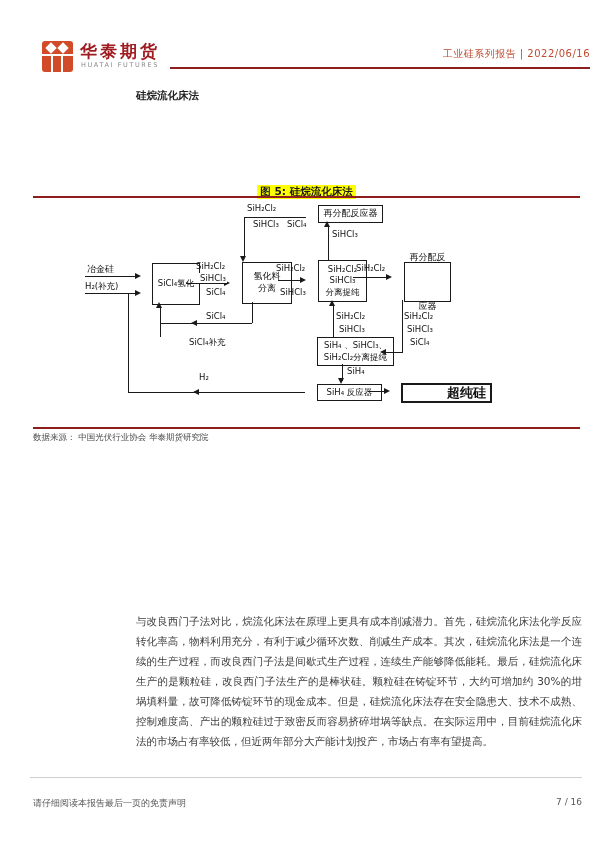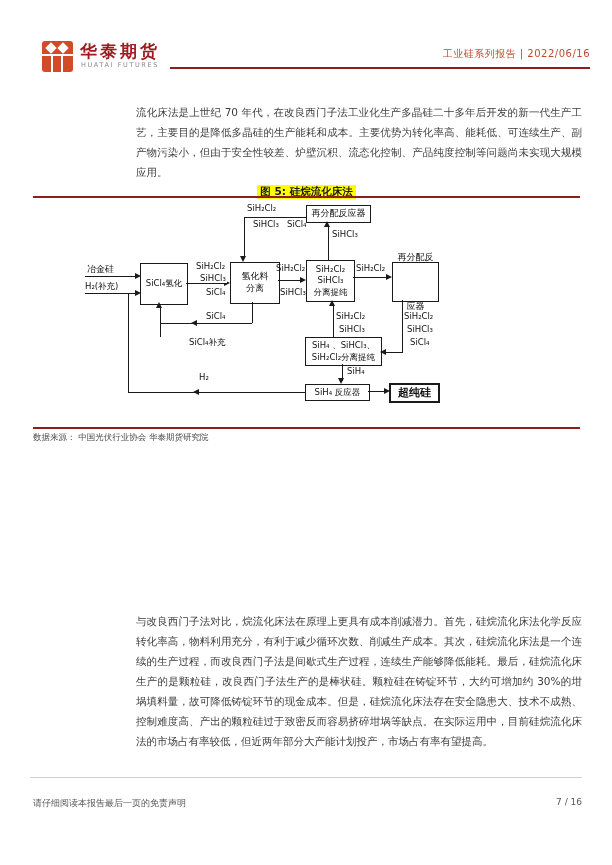"硅烷流化床法" div.sec-head { html: none -> <div>硅烷流化床法</div> }
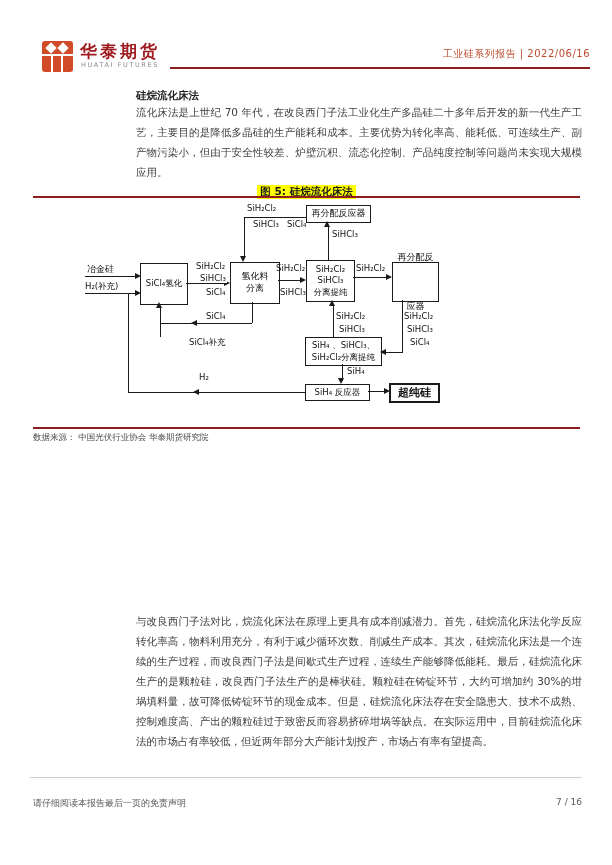"流化床法是上世纪 70" div.para { html: <div>流化床法是上世纪 70 年代，在改良西门子法工业化生产多晶硅二十多年后开发的新一代生产工艺，主要目的是降低多晶硅的生产能耗和成本。主要优势为转化率高、能耗低、可连续生产、副产物污染小，但由于安全性较差、炉壁沉积、流态化控制、产品纯度控制等问题尚未实现大规模应用。</div> -> none }
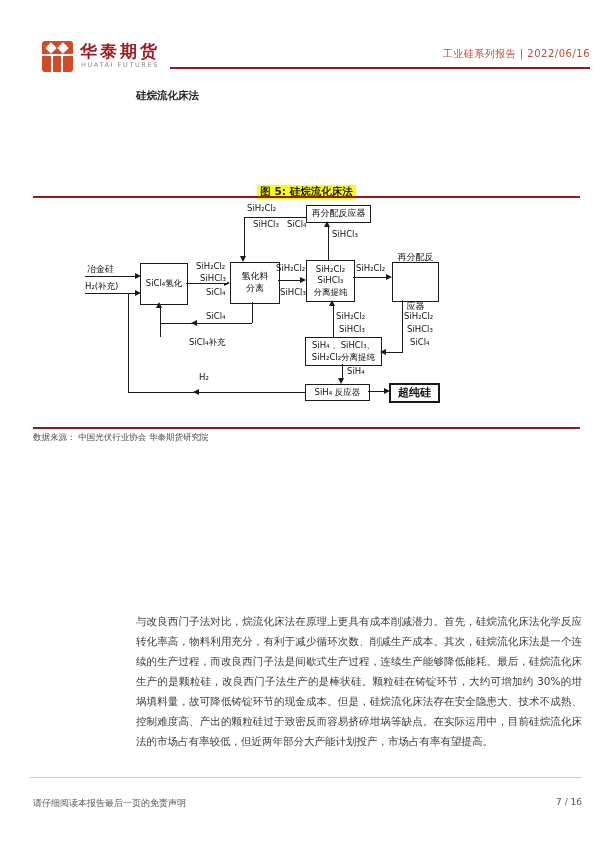"再分配反应器" .node { margin-left: none -> 12px }
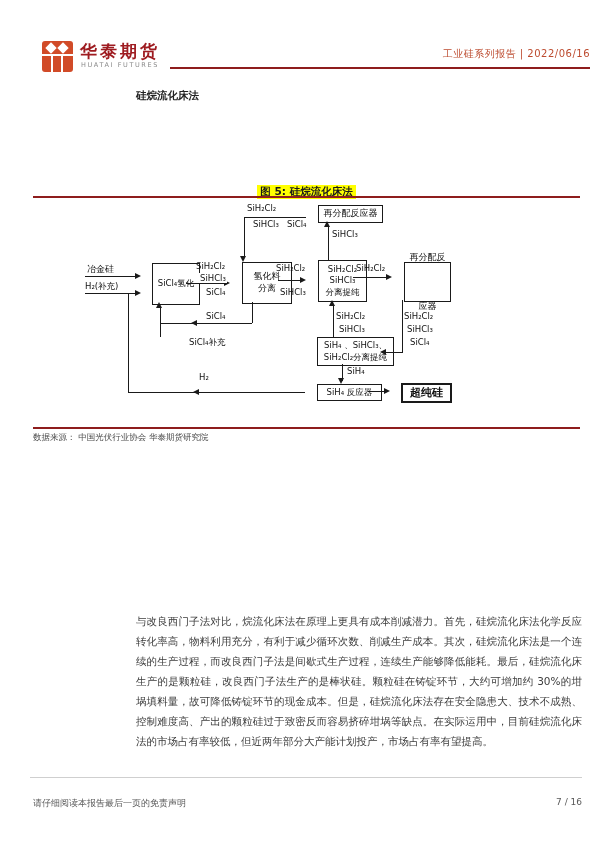"超纯硅" div.node { font-size: 11px -> 13px; padding-left: none -> 40px }
